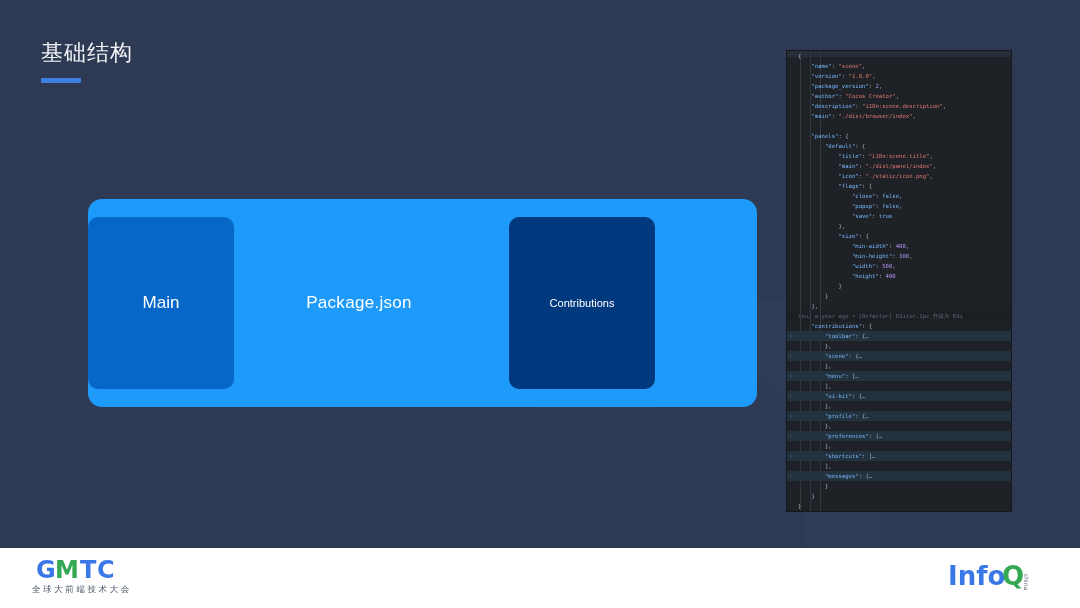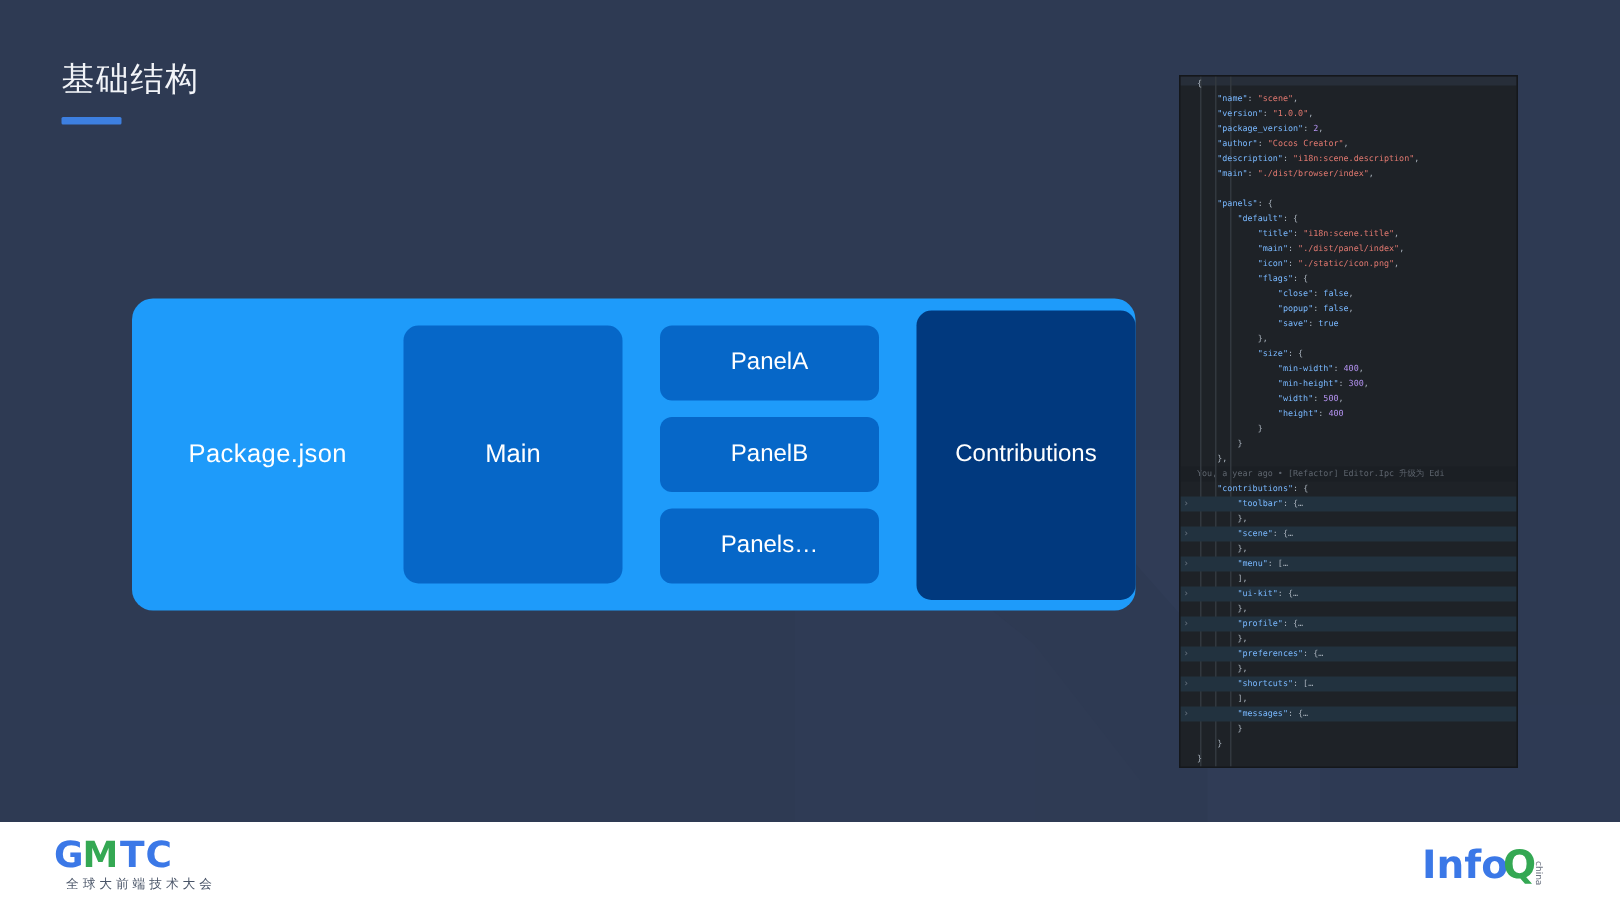"PanelA" div { html: <div> <div>PanelA</div> <div>PanelB</div> <div>Panels…</div> </div> -> none }
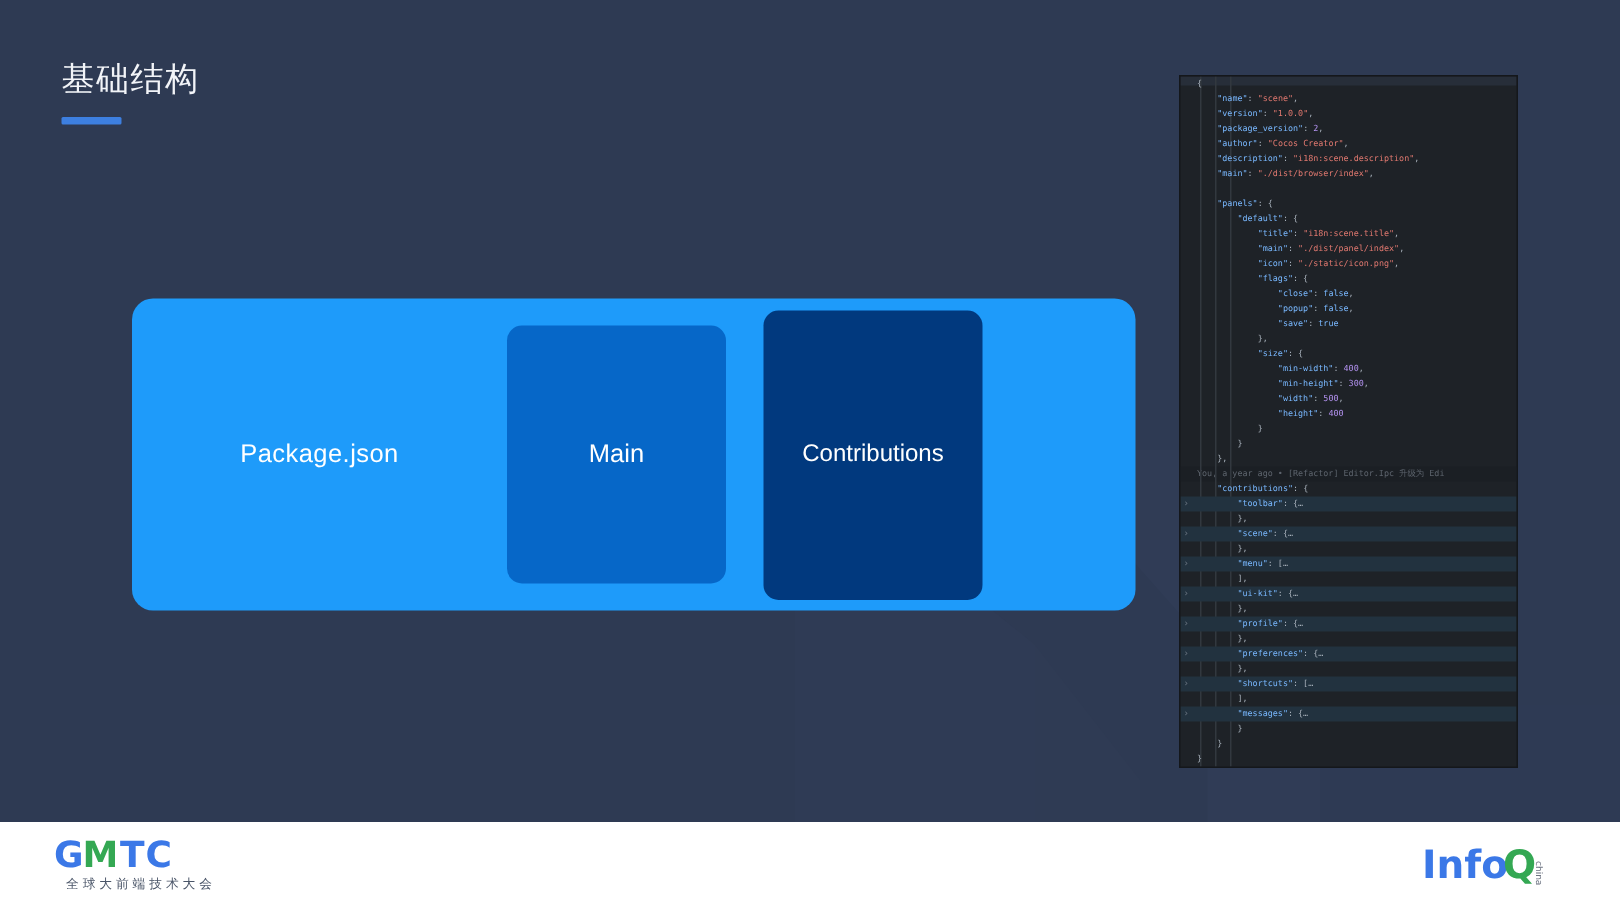"Package.json" div { order: before "Main" -> after "Main" }
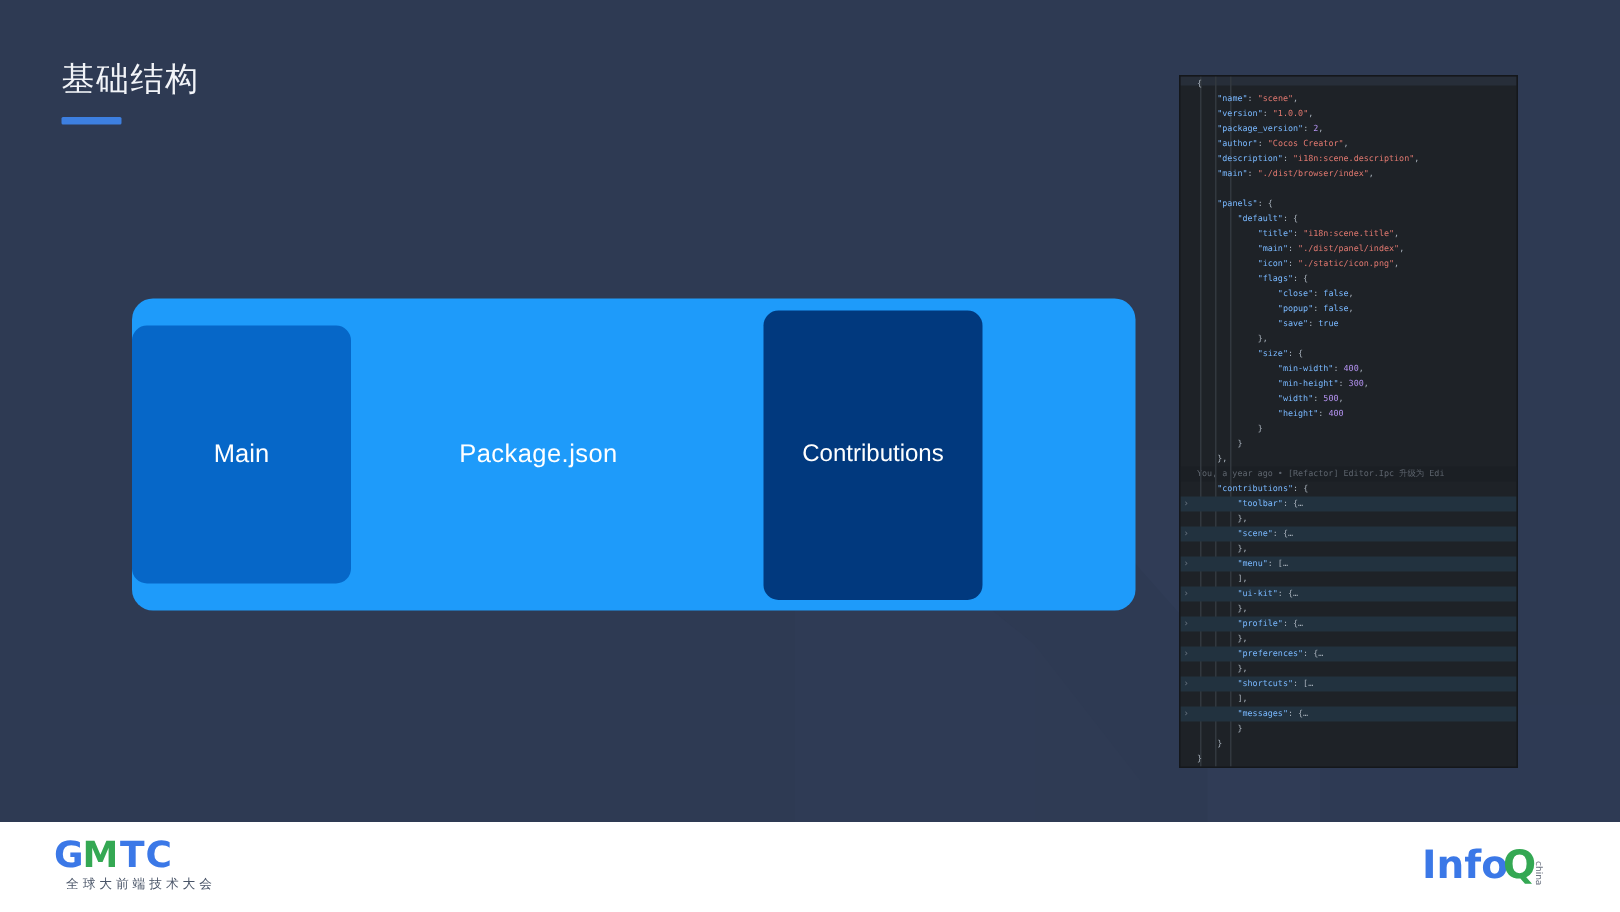"Contributions" #contrib-box { font-size: 16px -> 11px; height: 193px -> 172px }
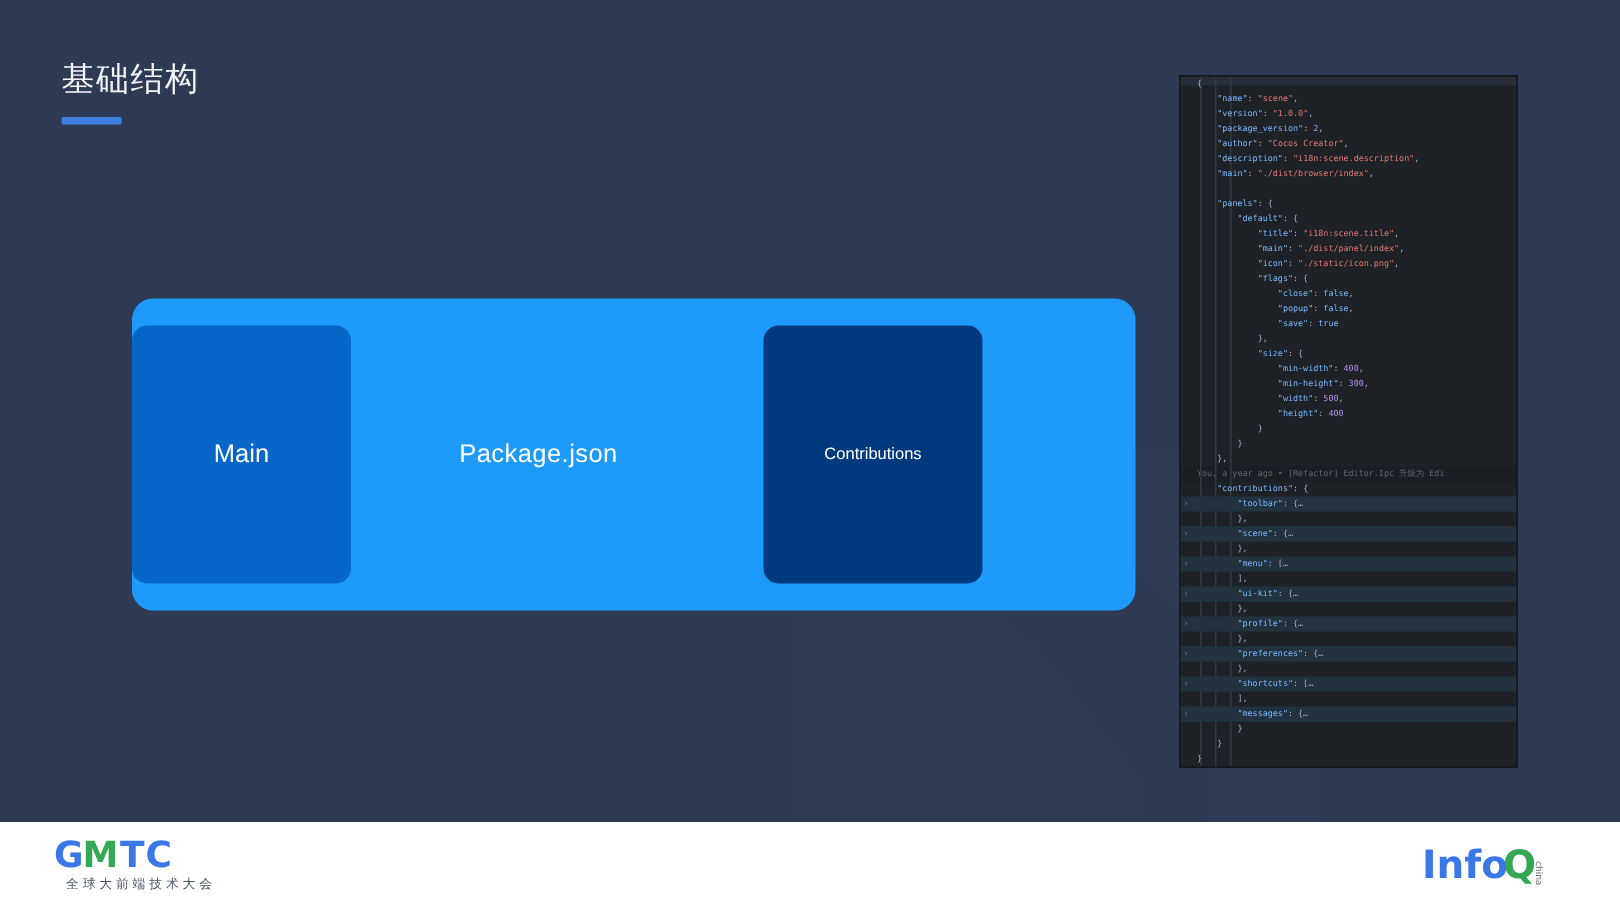"全球大前端技术大会" #gmtc-sub { left: 44px -> 32px }
